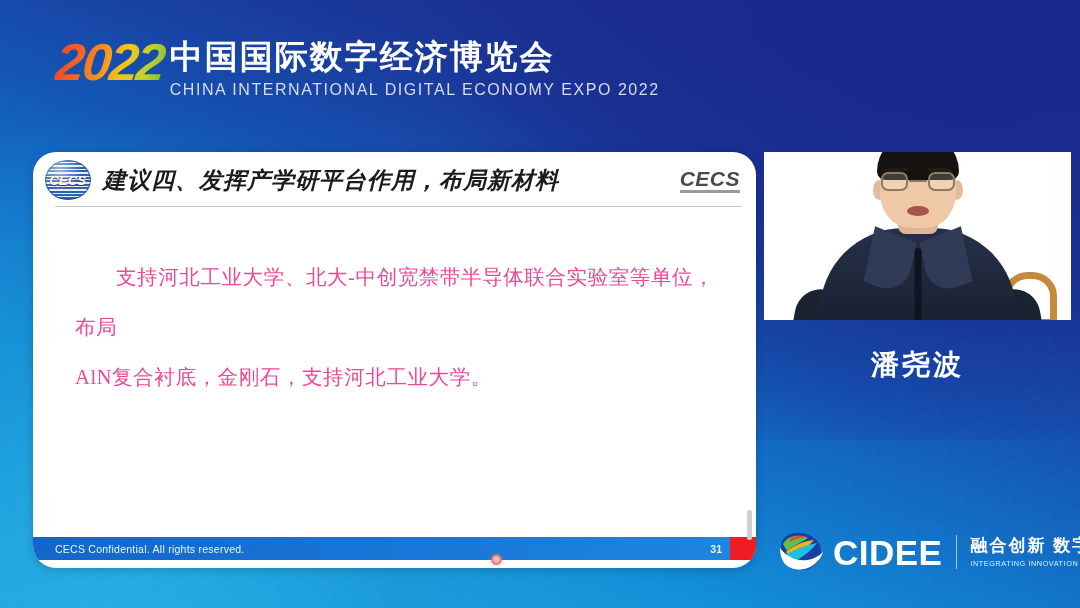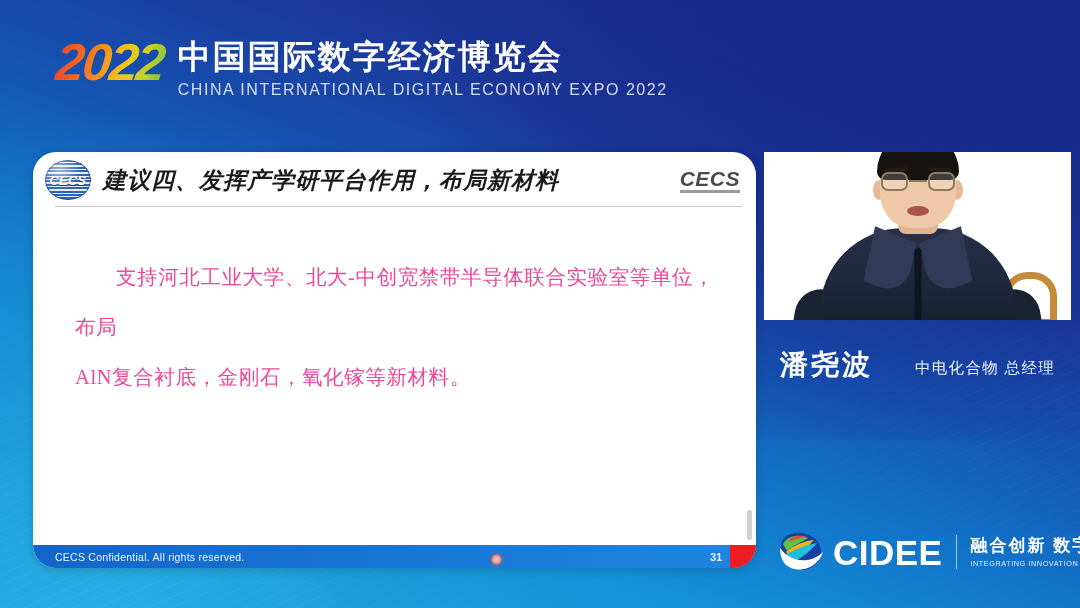"中国国际数字经济博览会" .expo-titles { margin-left: 10px -> 2px }
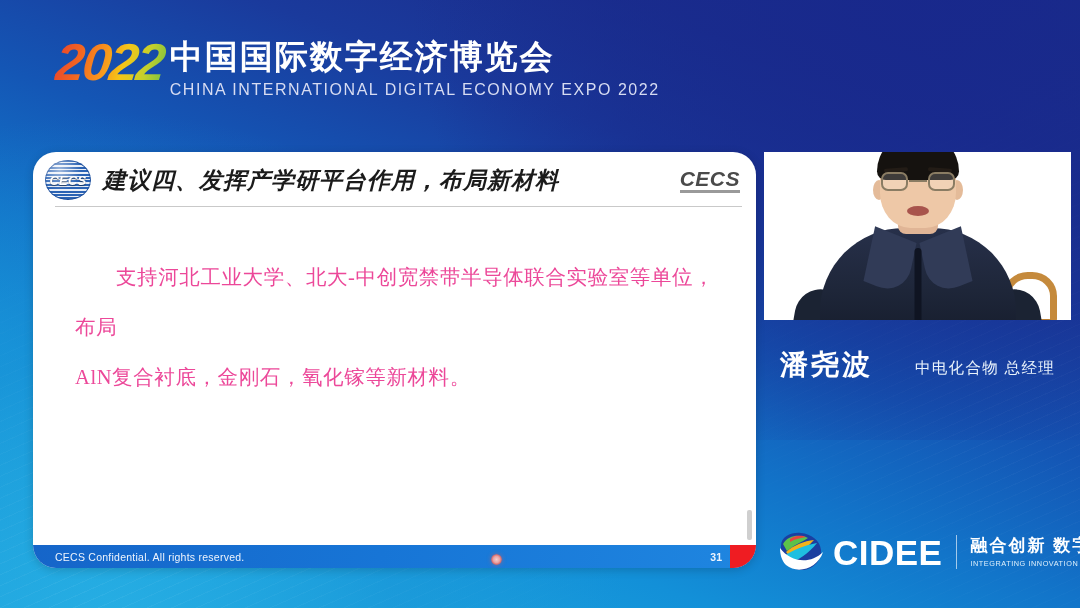"AlN复合衬底，金刚石，氧化镓等新材料。" p.slide-para { text: 氧化镓等新材料 -> 支持河北工业大学 }
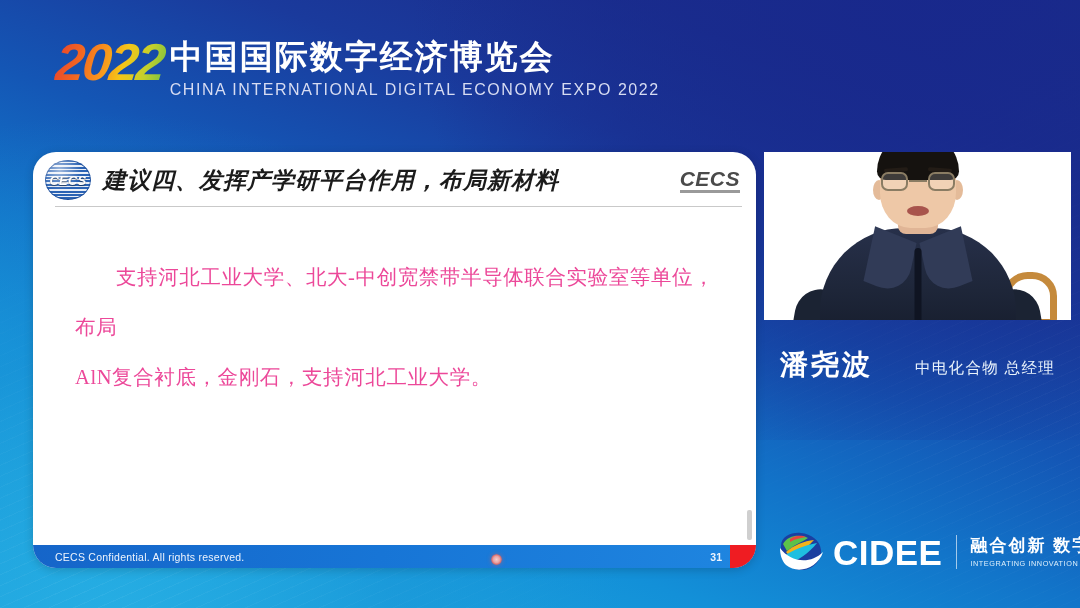"中电化合物 总经理" div { html: <div>中电化合物 总经理</div> -> none }
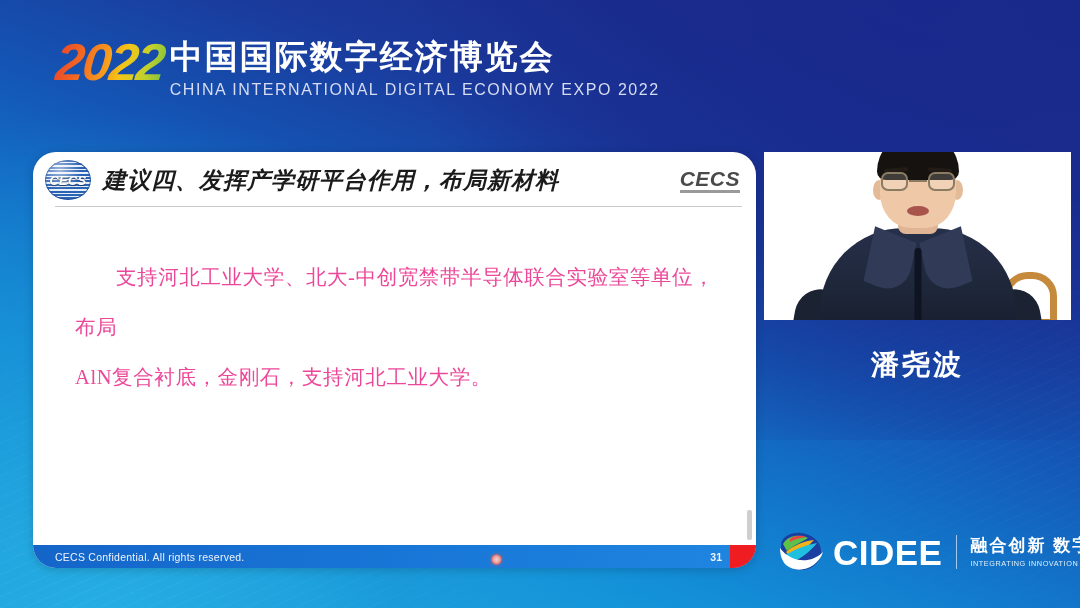"CECS Confidential. All rights reserved." #slide-footer { bottom: 0 -> 8px }
